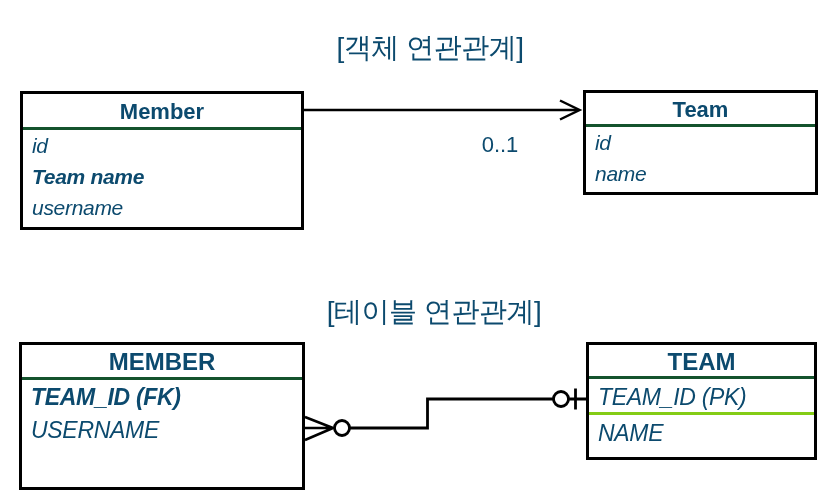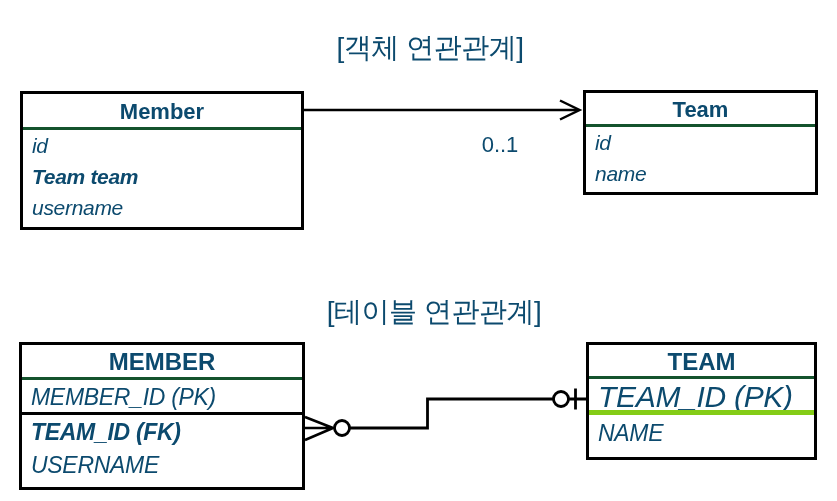"Team team" div.row { text: team -> name }
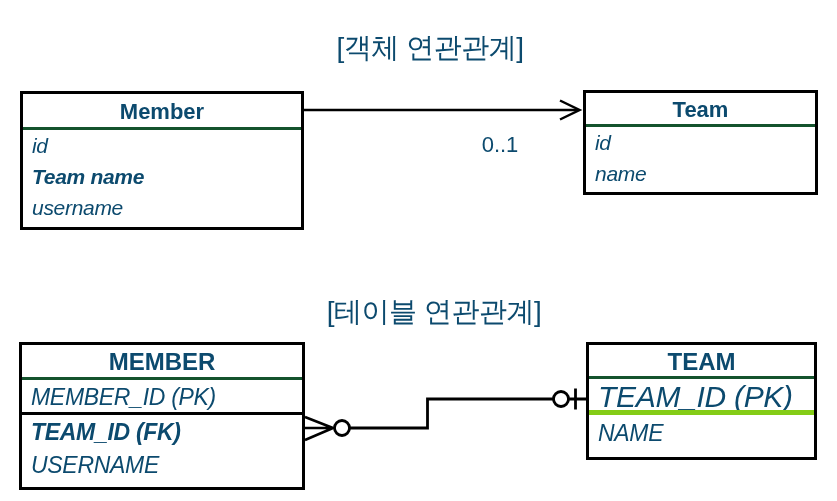"MEMBER_ID (PK)" div.row { html: <div>MEMBER_ID (PK)</div> -> none }
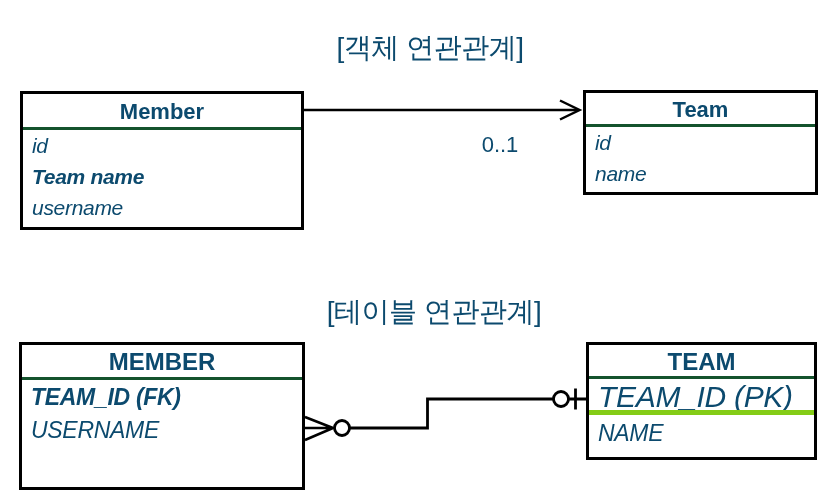"TEAM_ID (PK)" .team-table .row-pk { border-bottom: 5px solid #84cc16 -> 3px solid #84cc16; font-size: 30px -> 23px }
